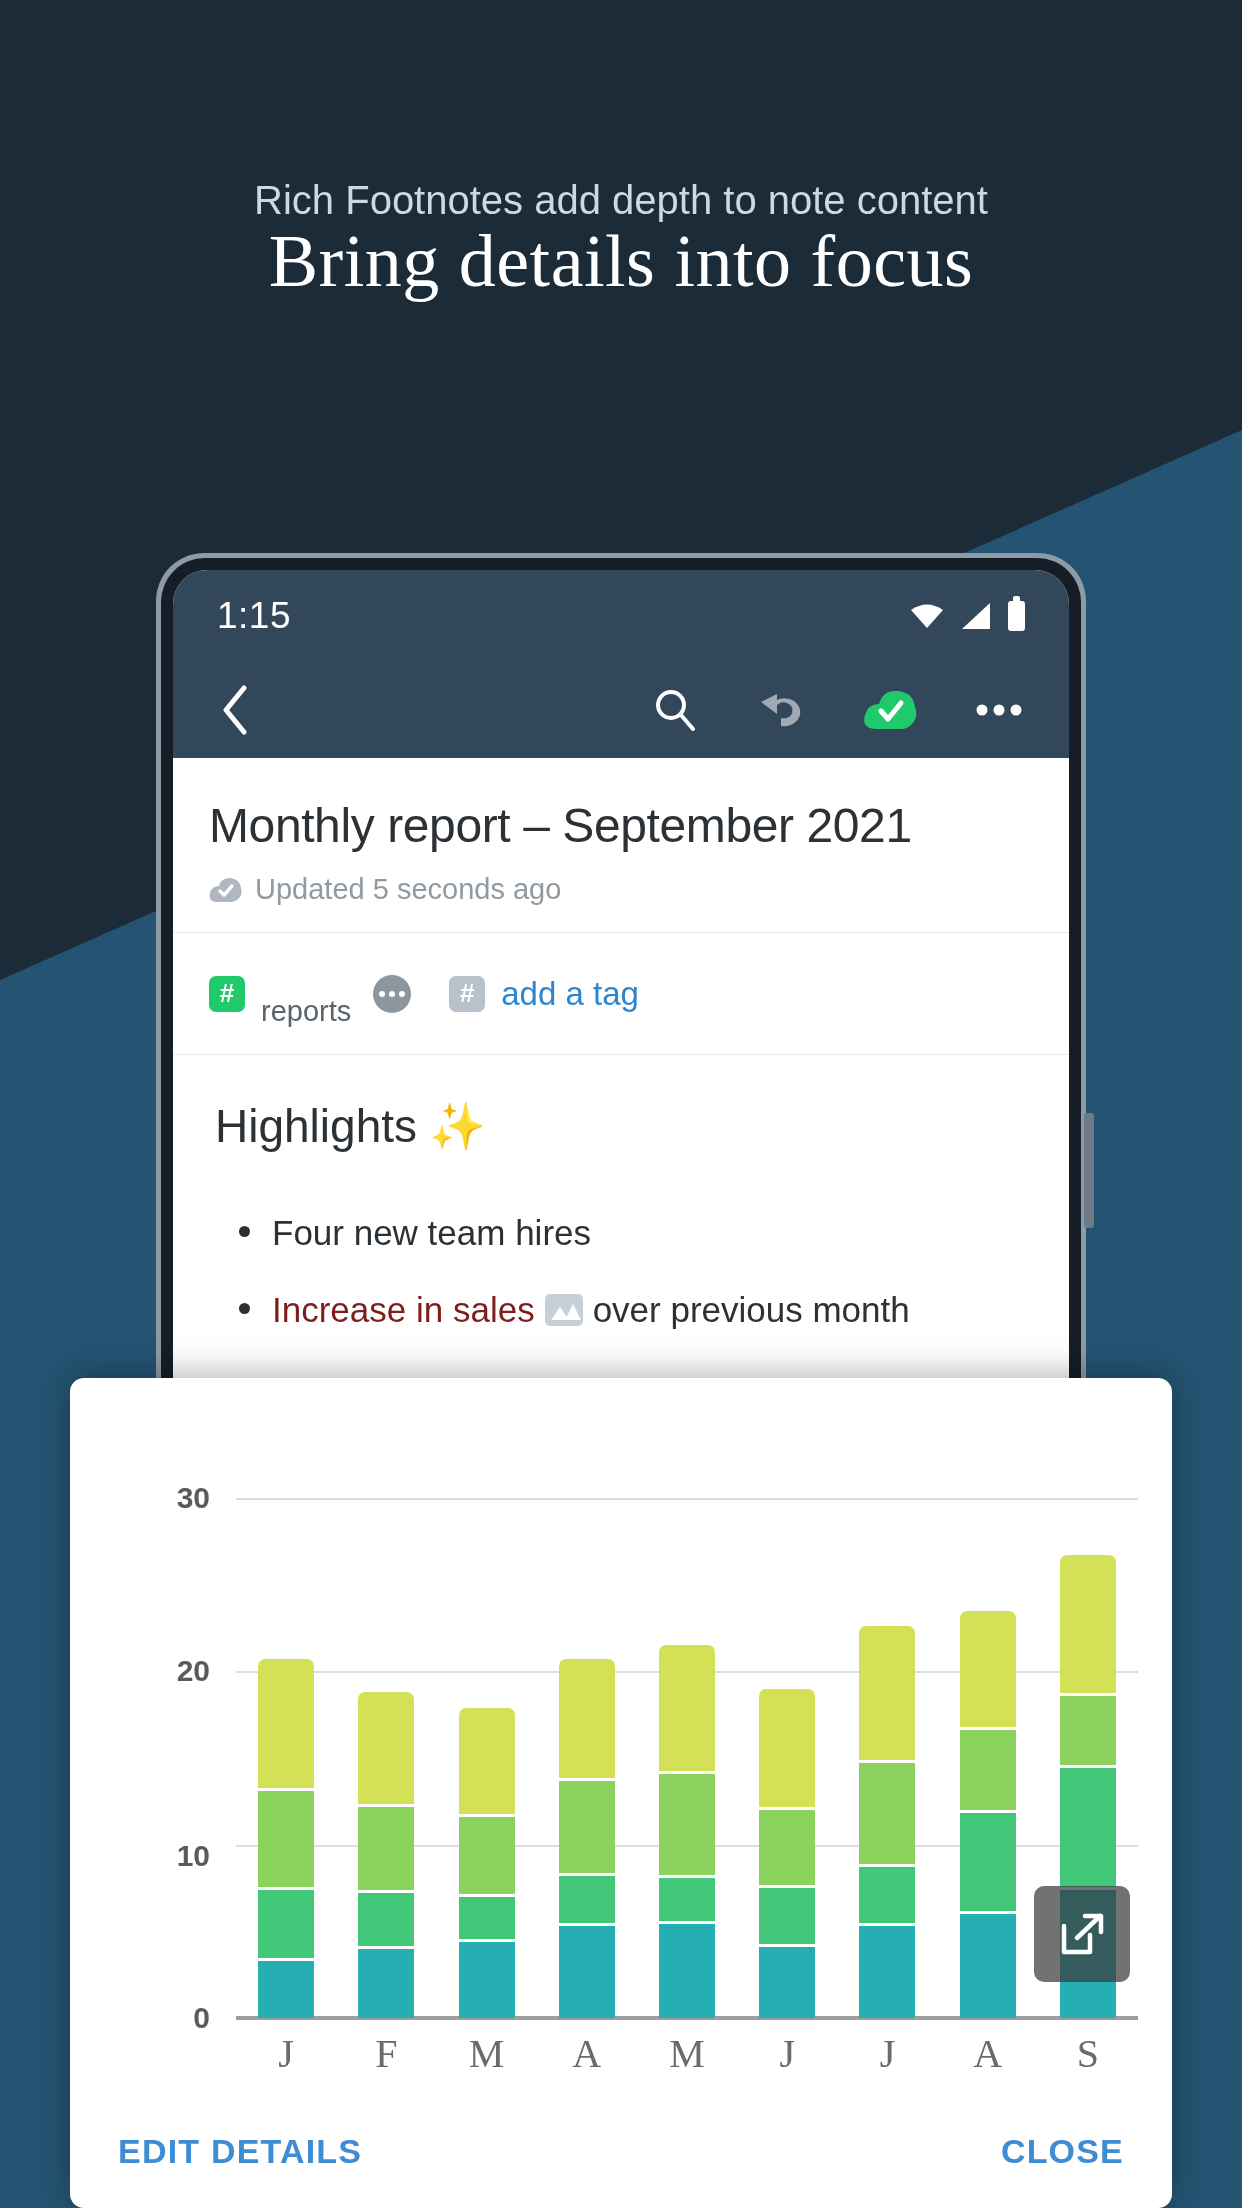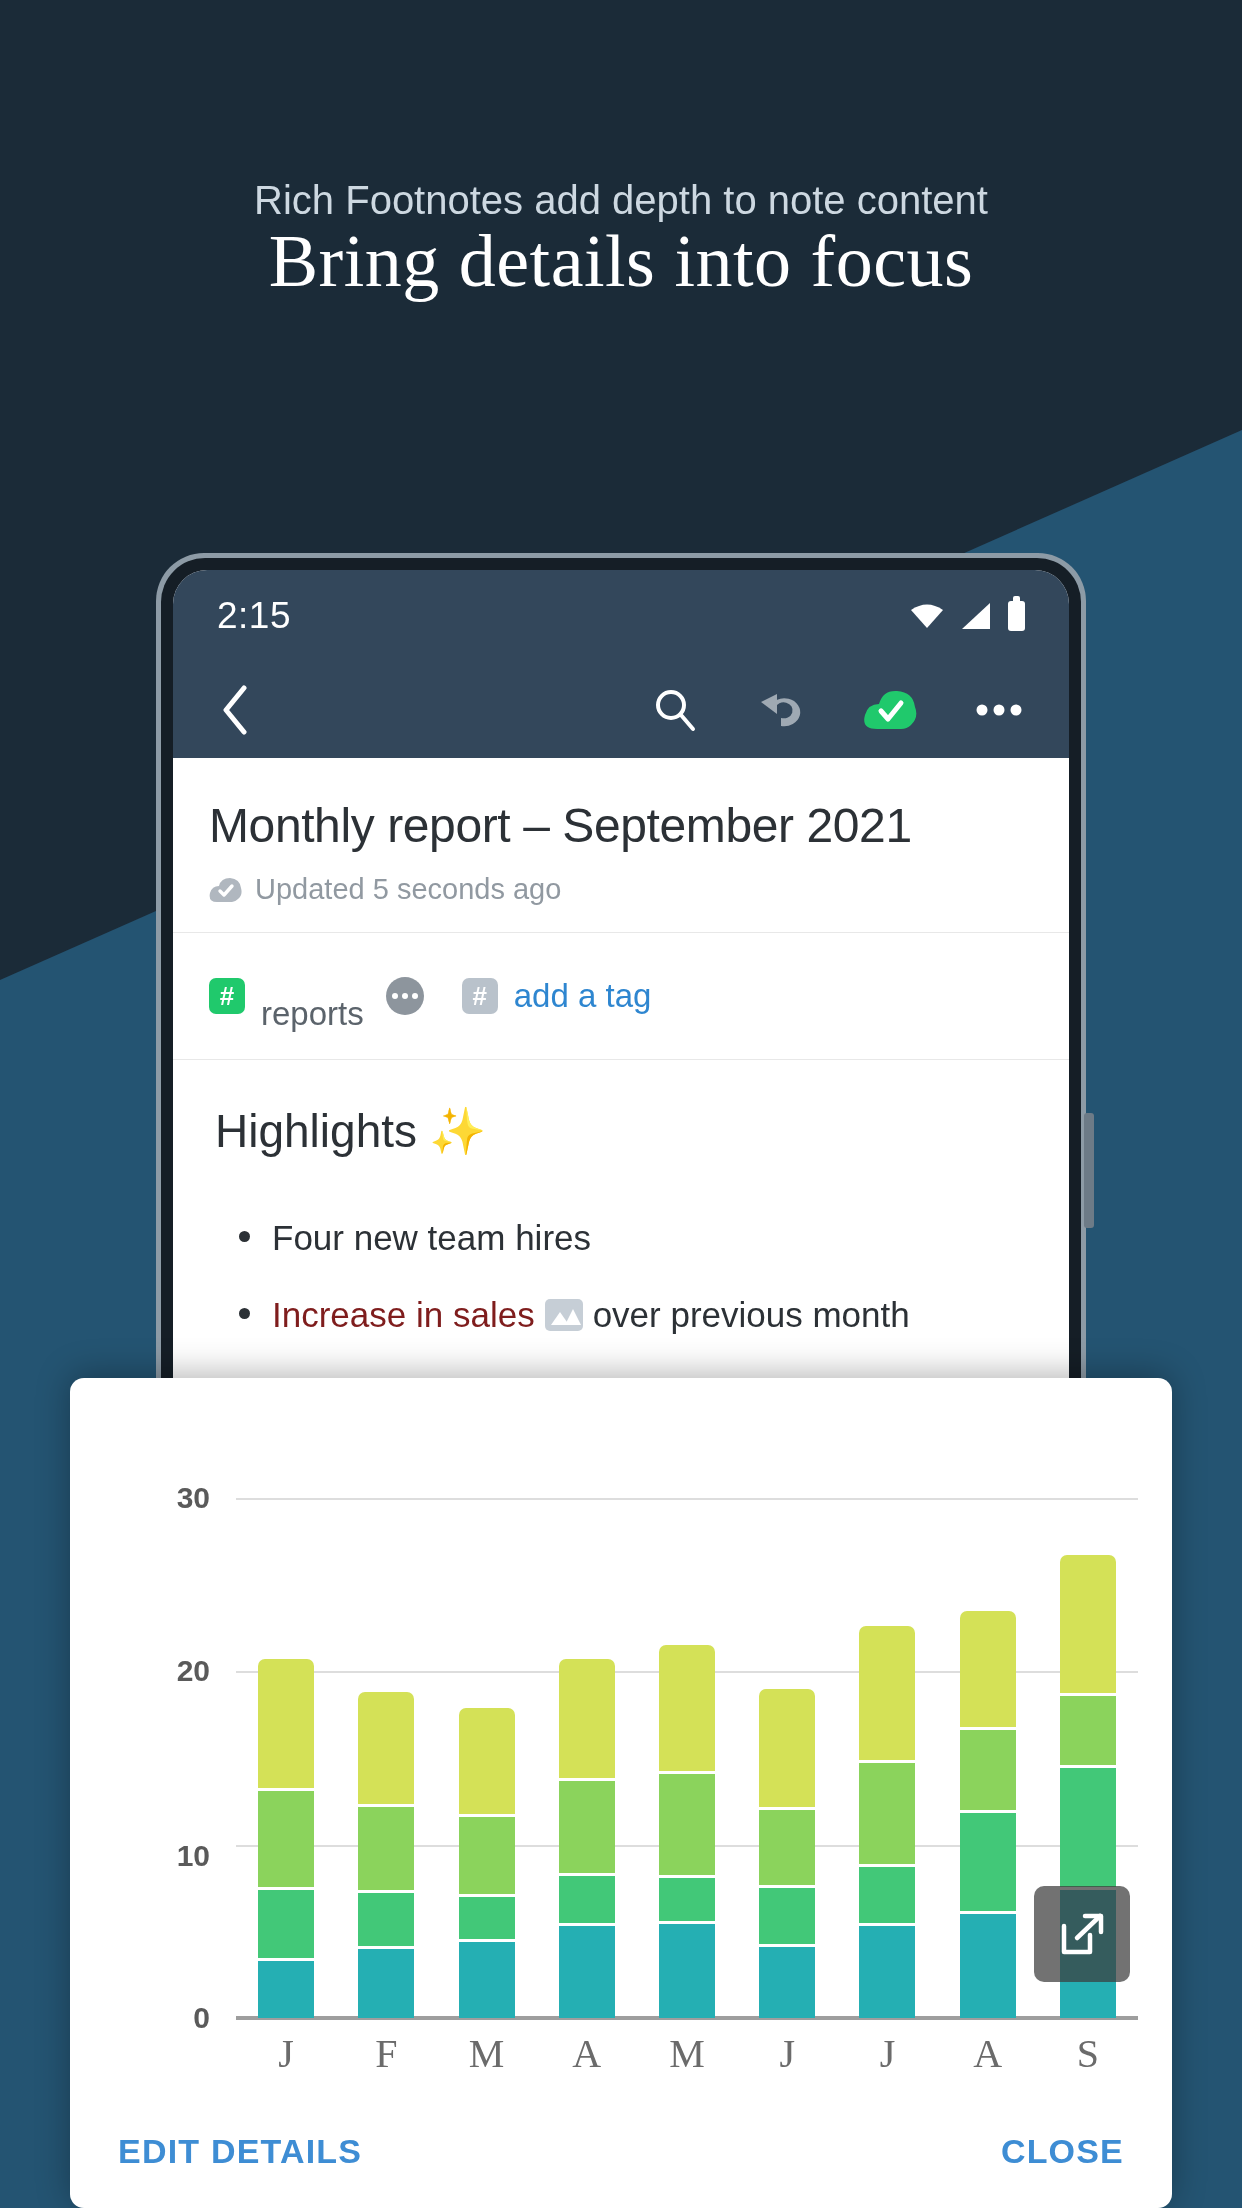"2:15" div { text: 2:15 -> 1:15 }
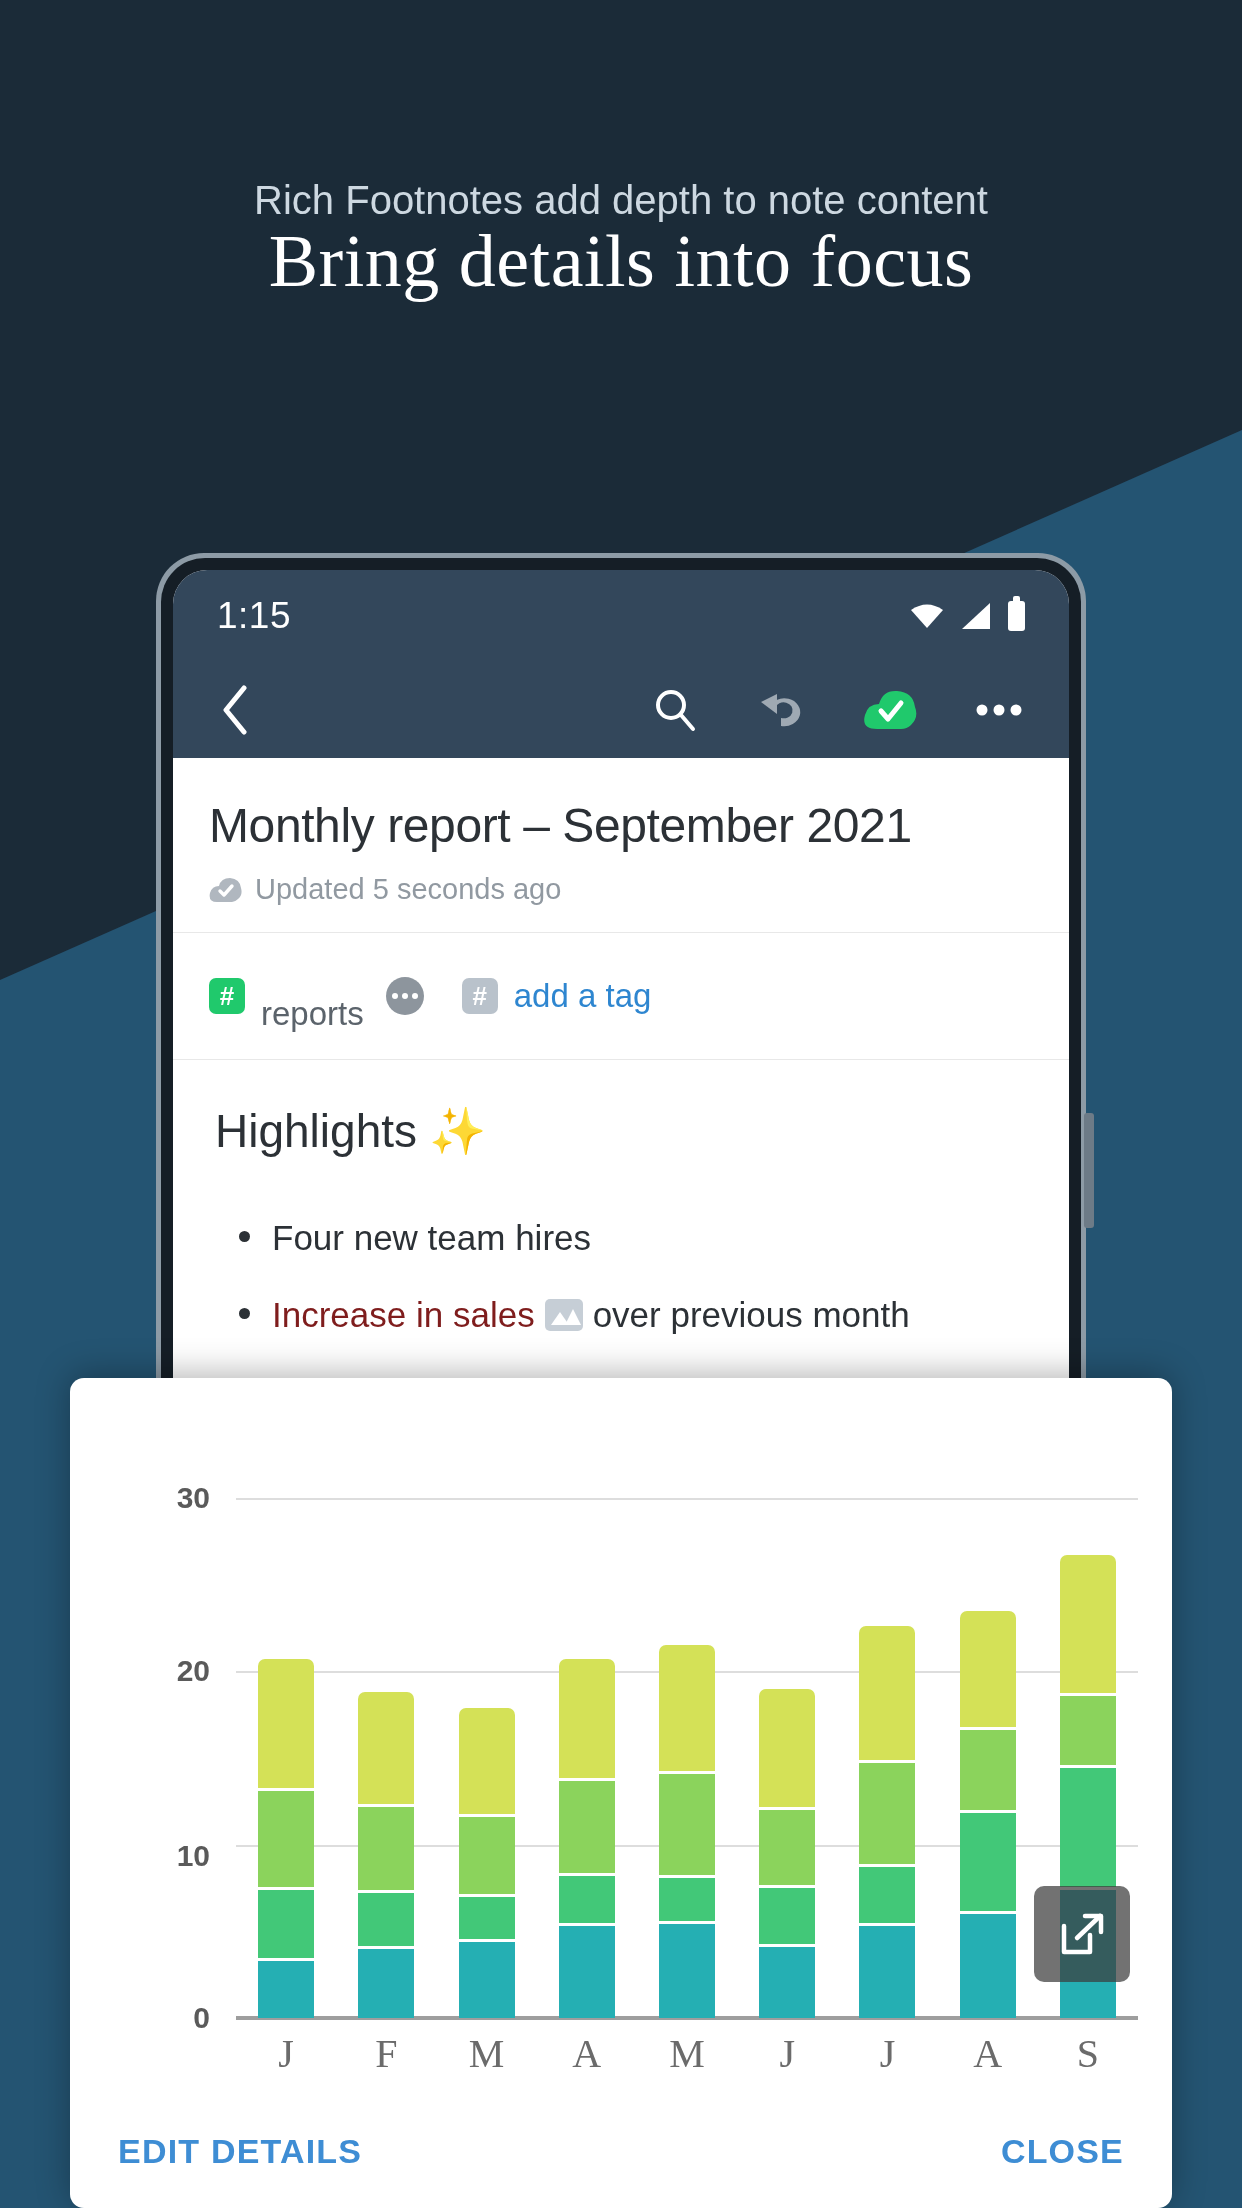"reports" .tag-label { font-size: 33px -> 29px }
